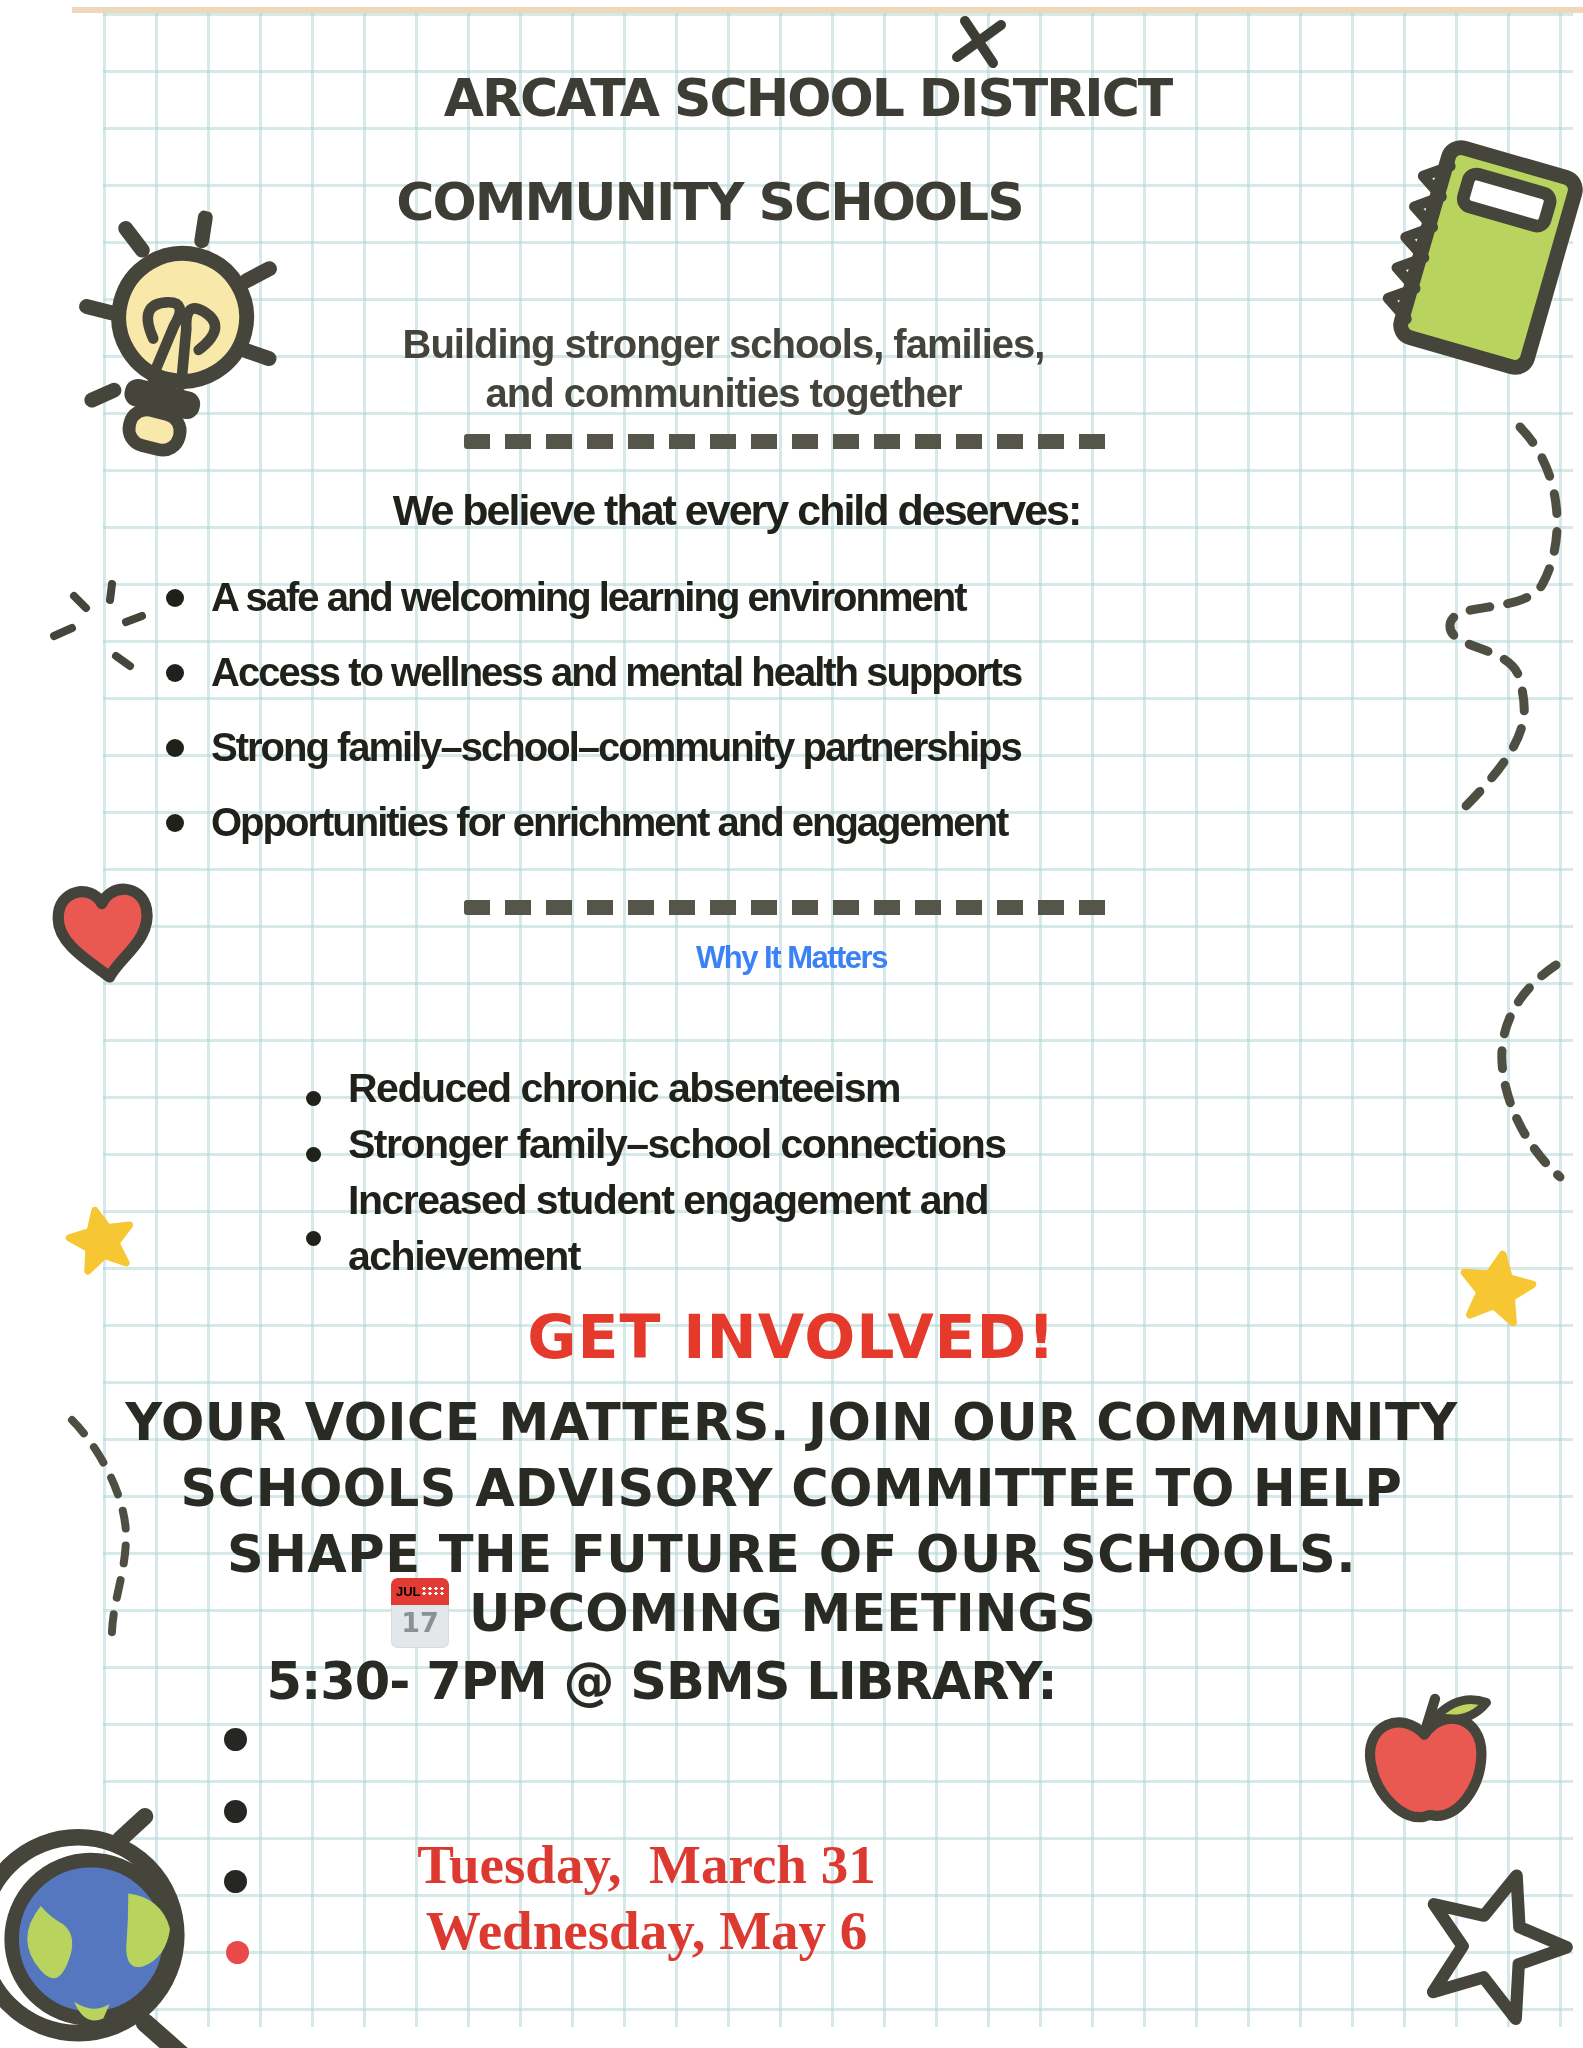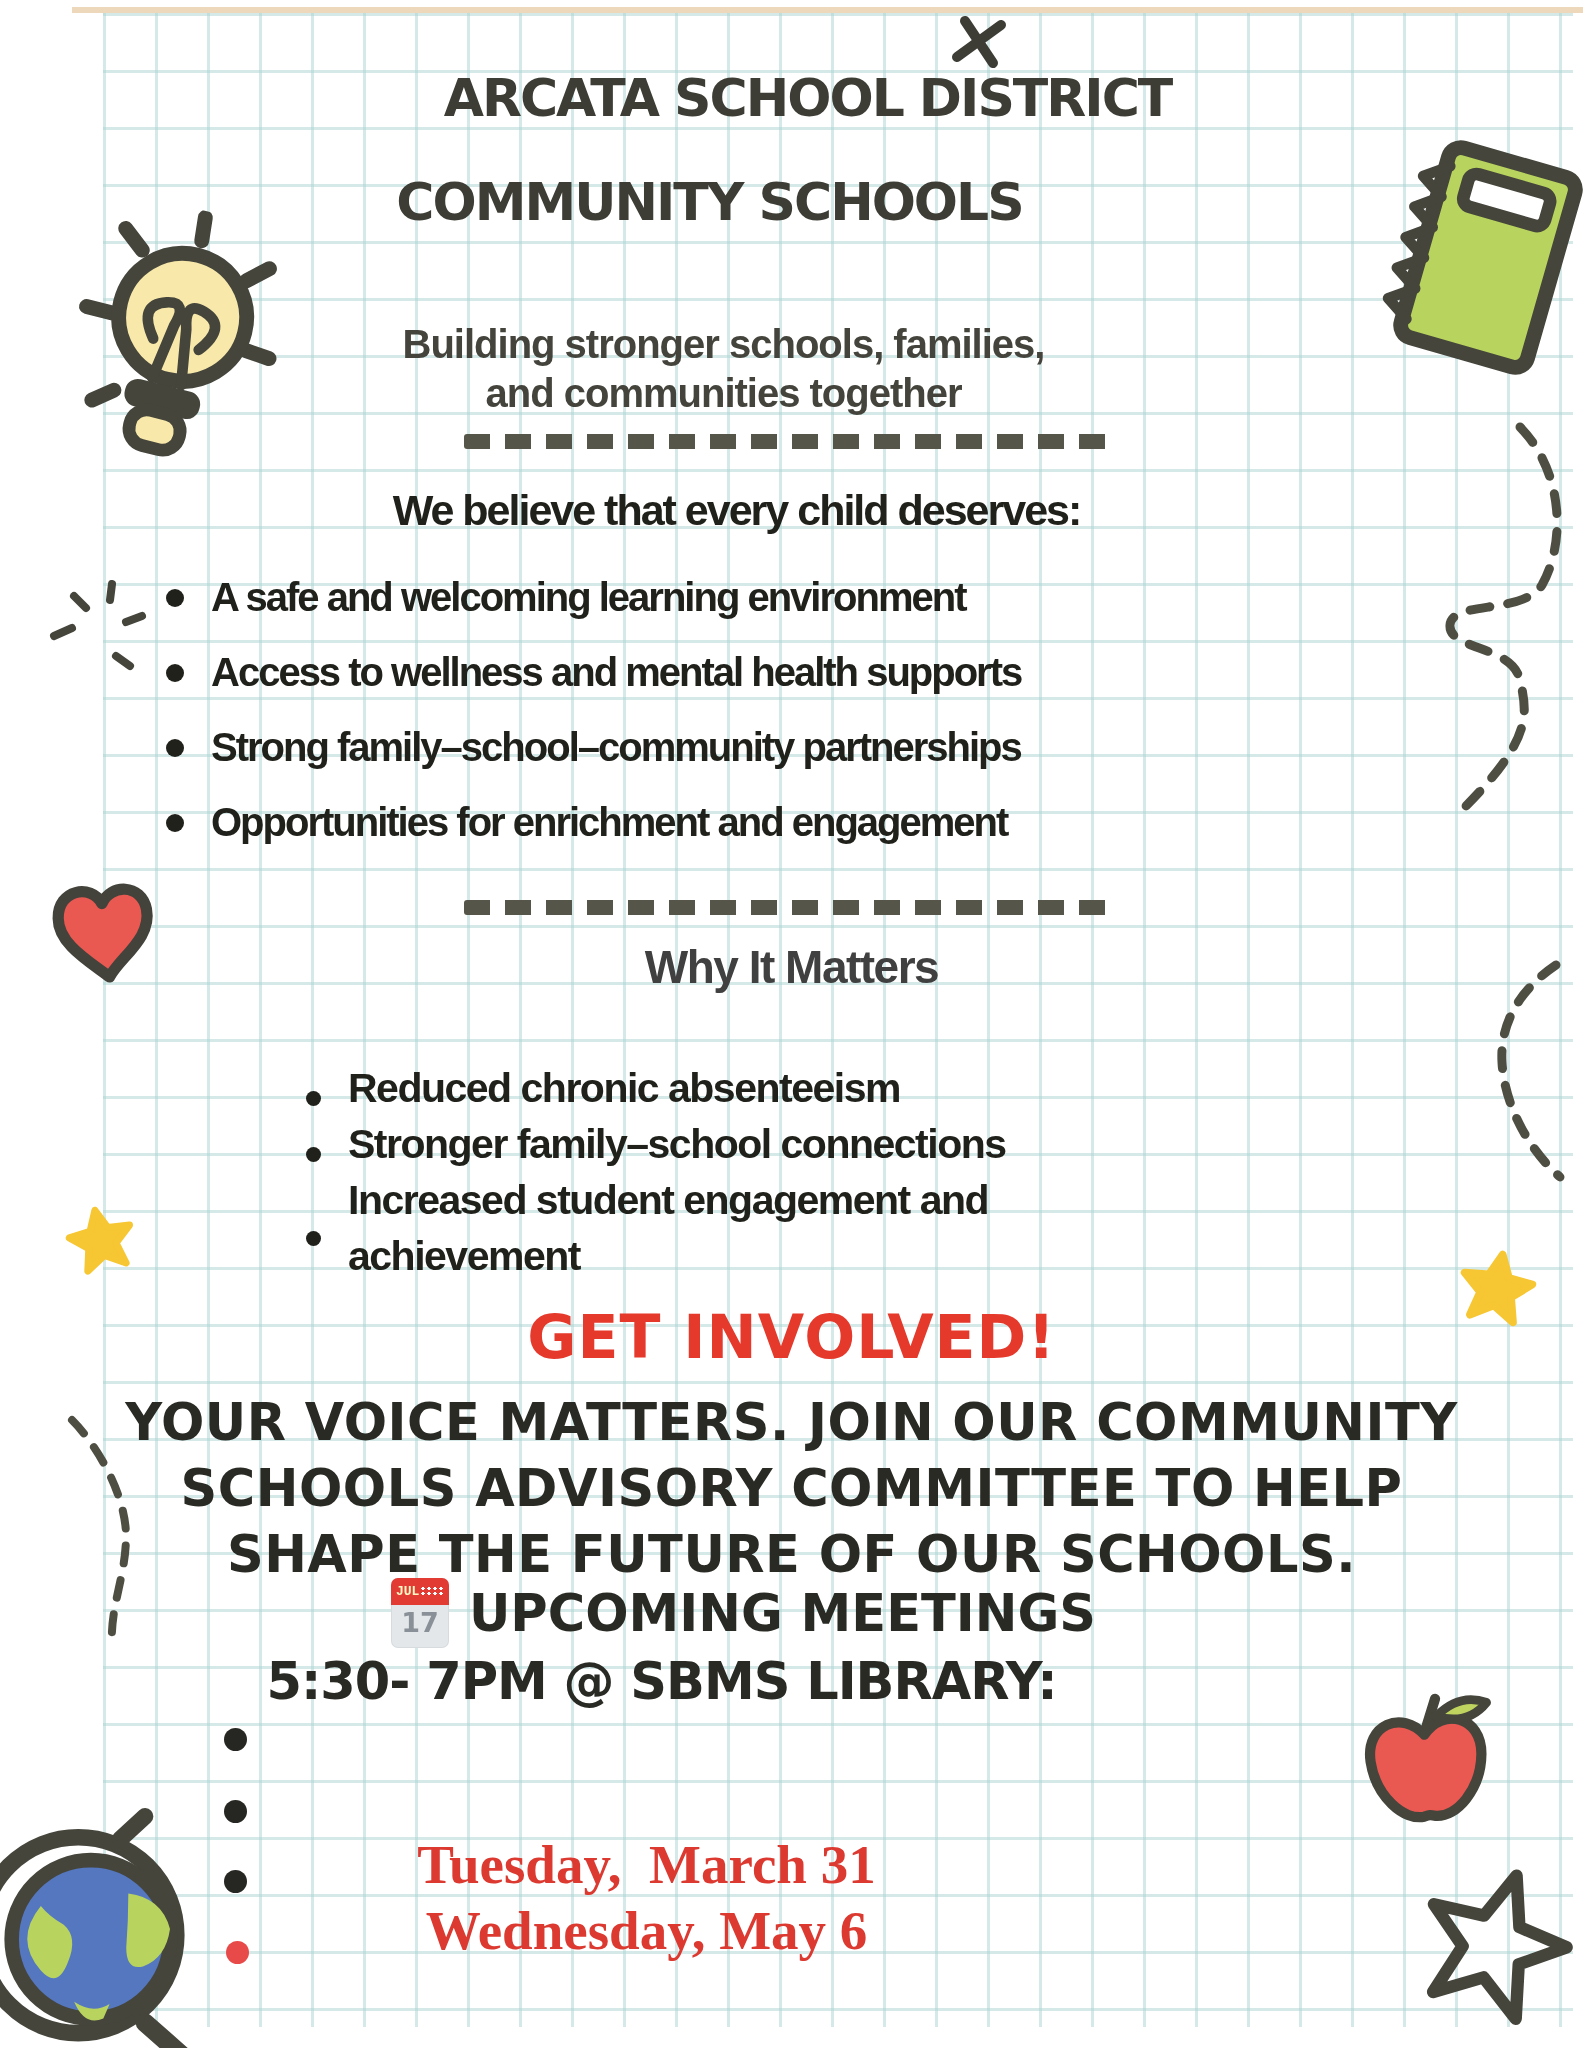"Why It Matters" .why-h { color: #404040 -> #3b82f6; font-size: 46px -> 31px }
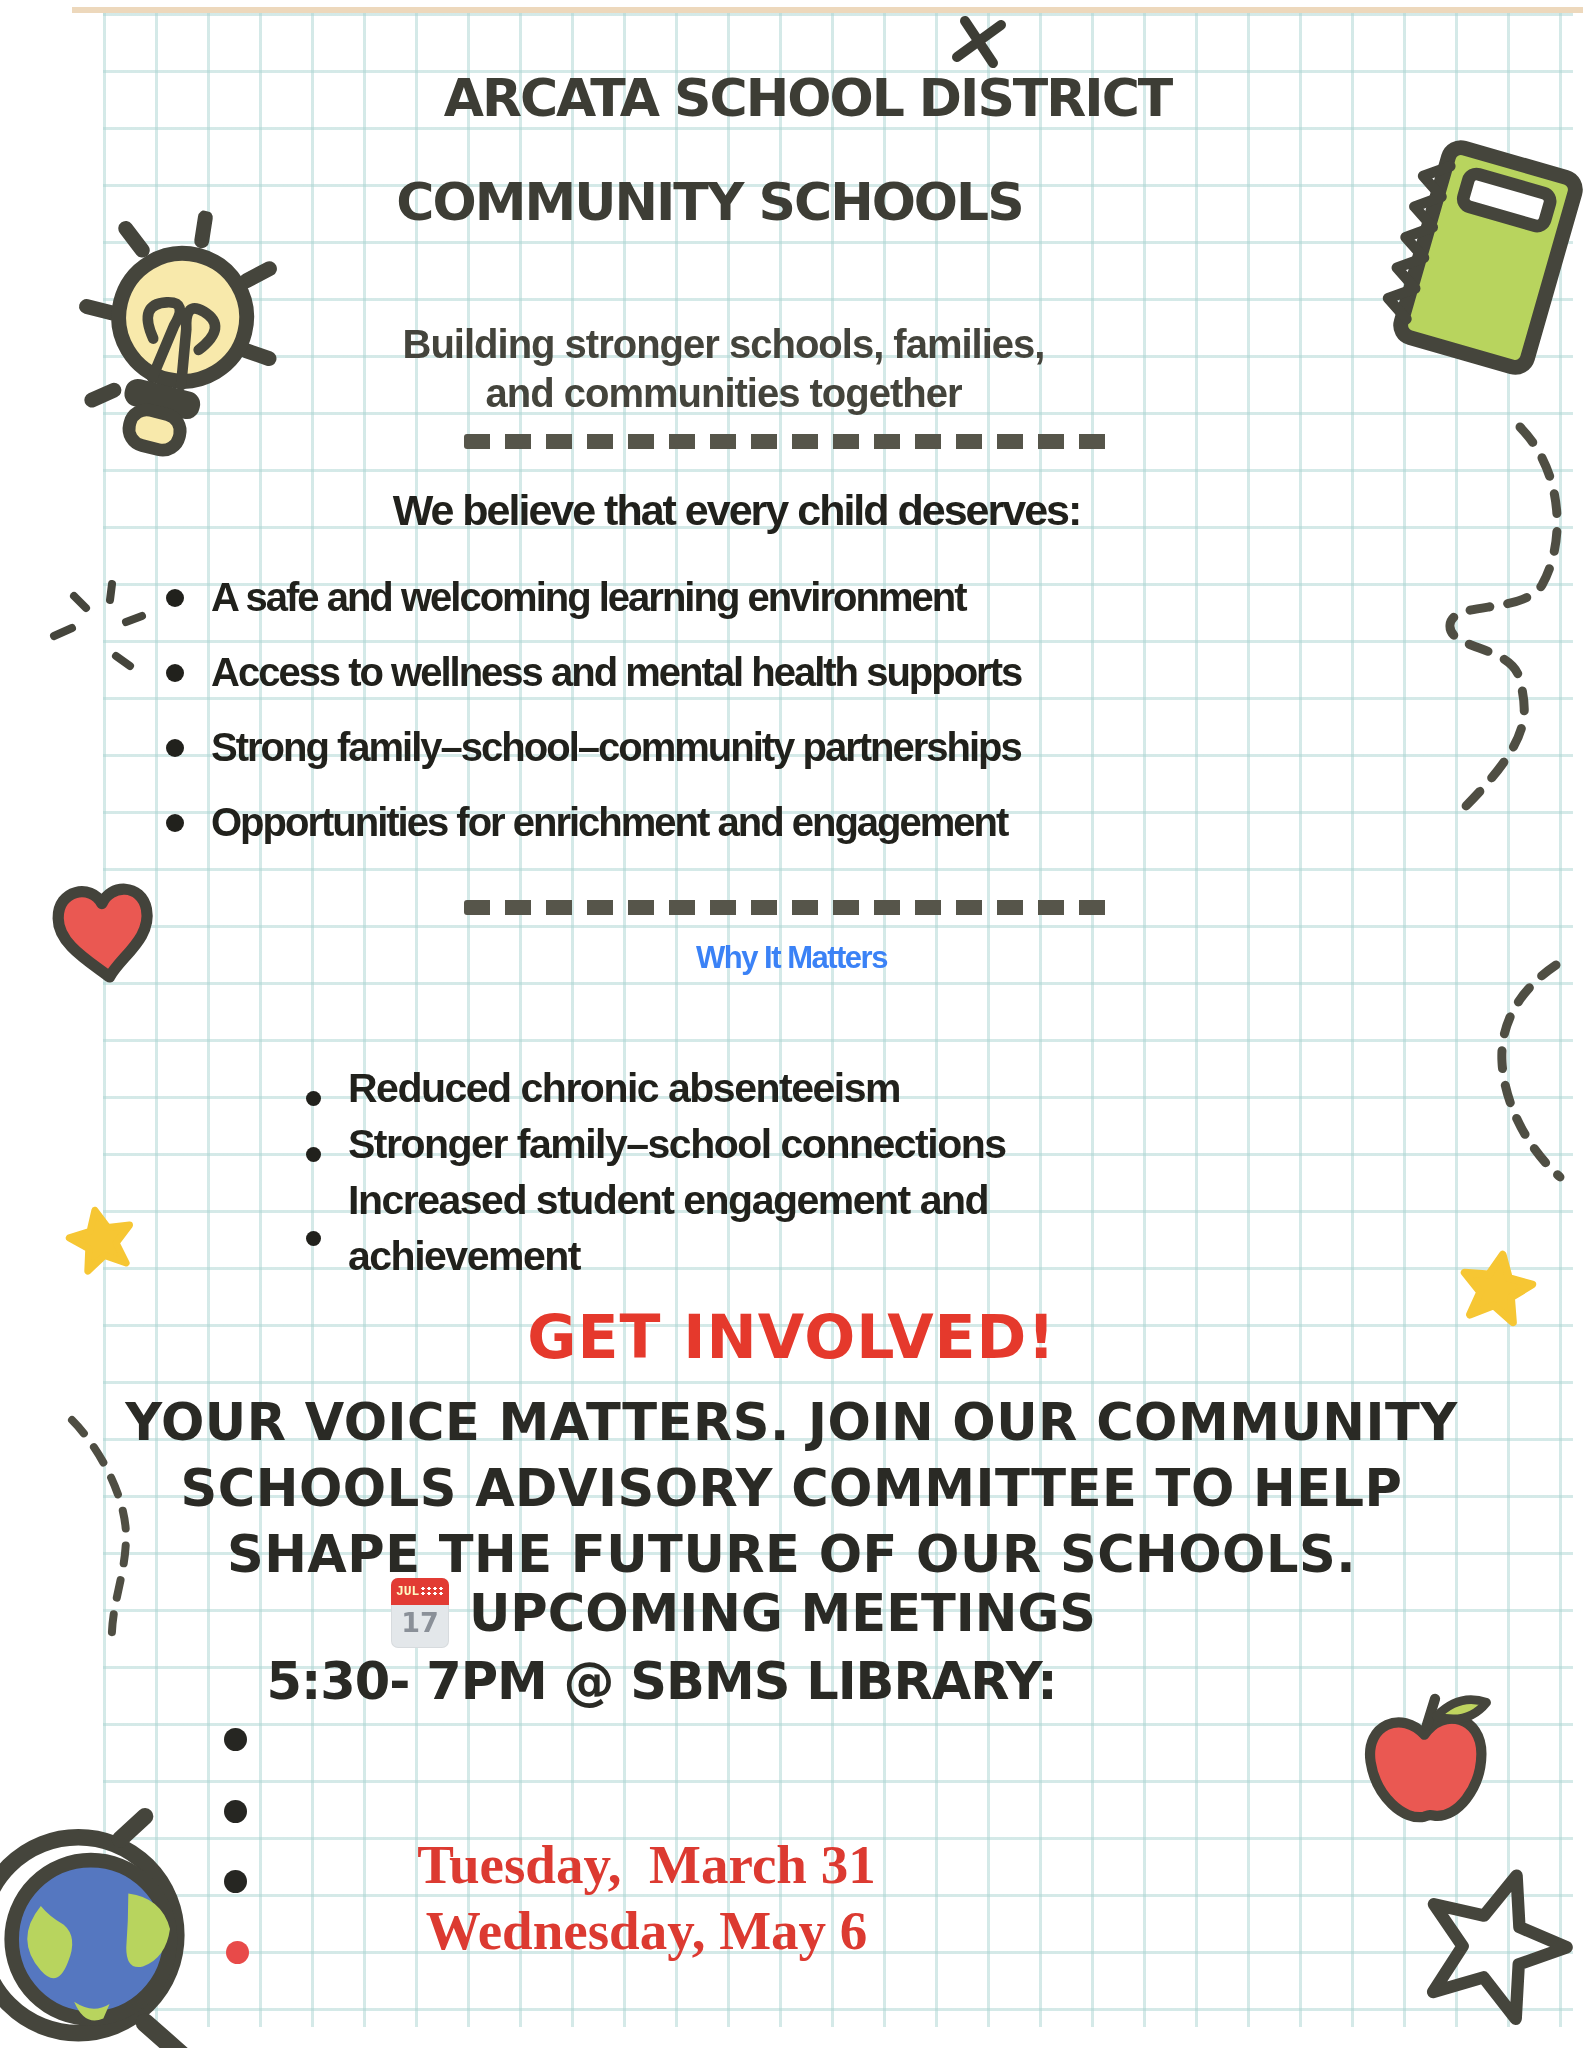"JUL" .cal-month { color: #fef9c3 -> #000000; font-family: Liberation Mono, monospace -> Liberation Sans, sans-serif }
